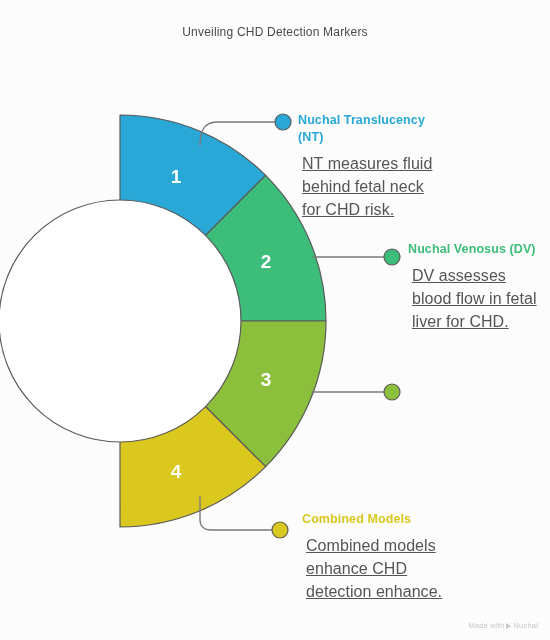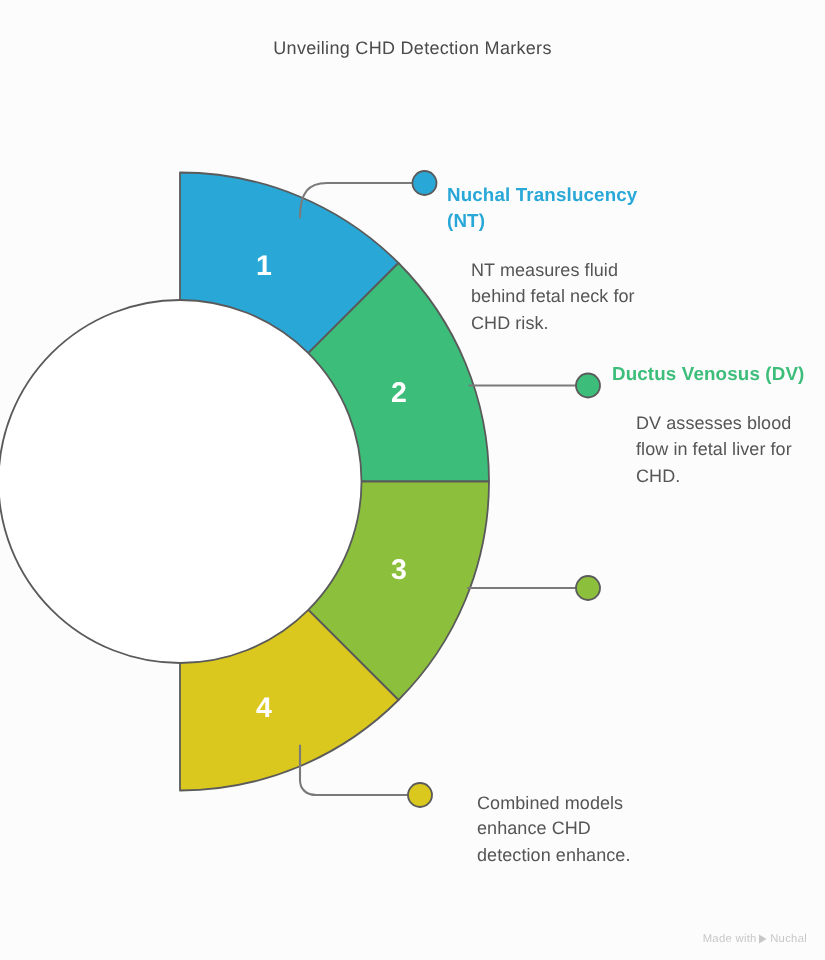"Nuchal Translucency (NT)" .c1 { top: 122px -> 112px }
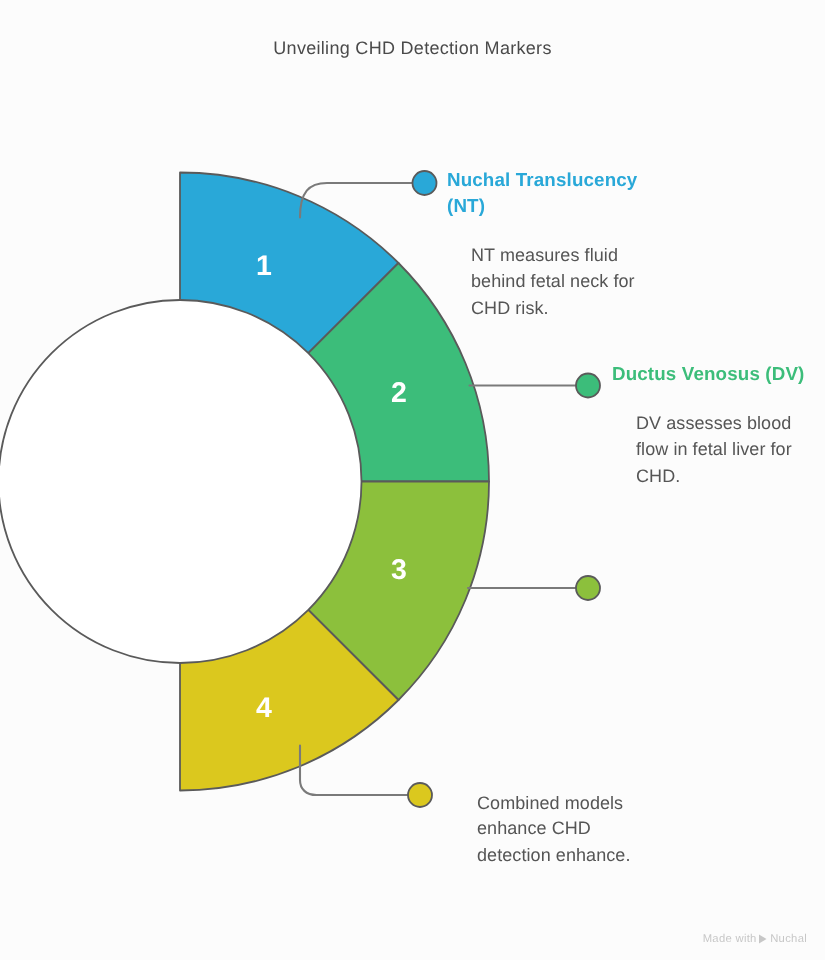"NT measures fluid behind fetal" .callout-desc { font-size: 12px -> 16px; margin: 16px -> 4px; text-decoration: none -> underline }
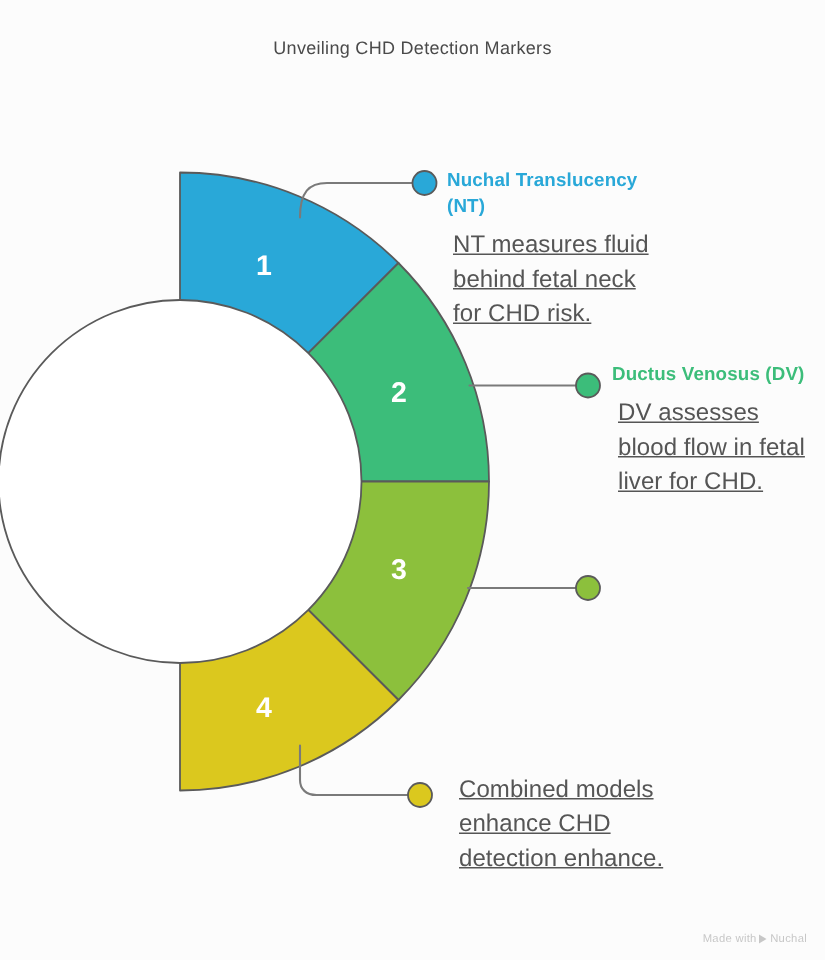"Ductus Venosus (DV)" p.callout-title { text: Ductus -> Nuchal }
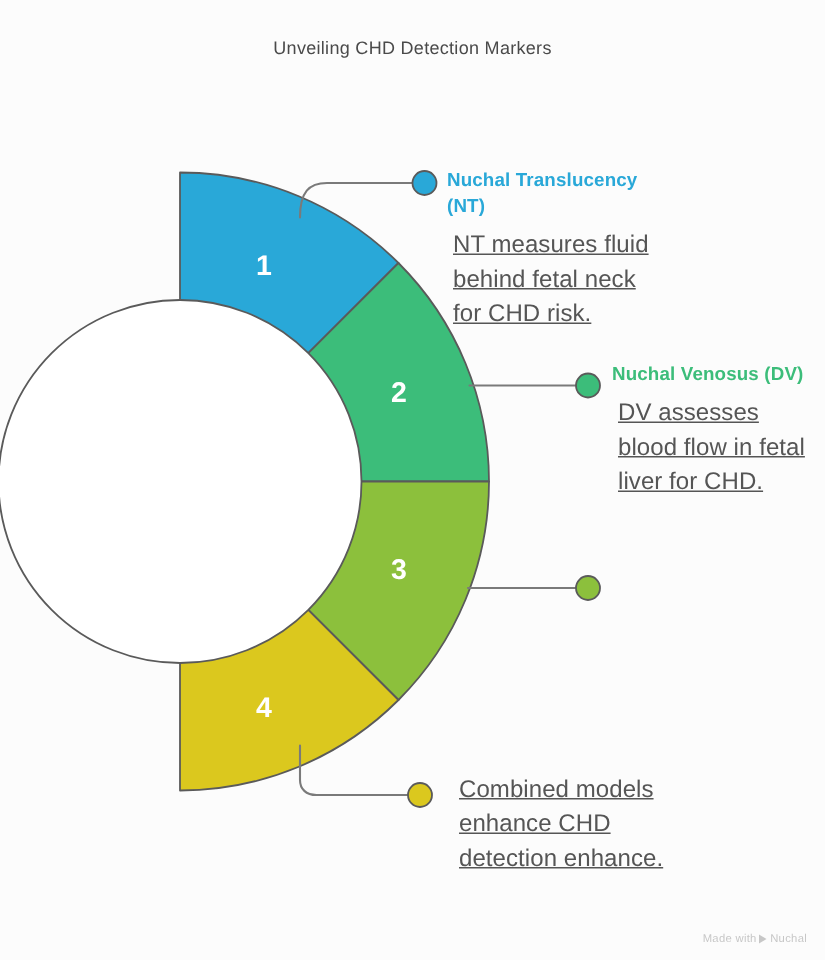"Combined Models" p.callout-title { html: none -> <p>Combined Models</p> }
